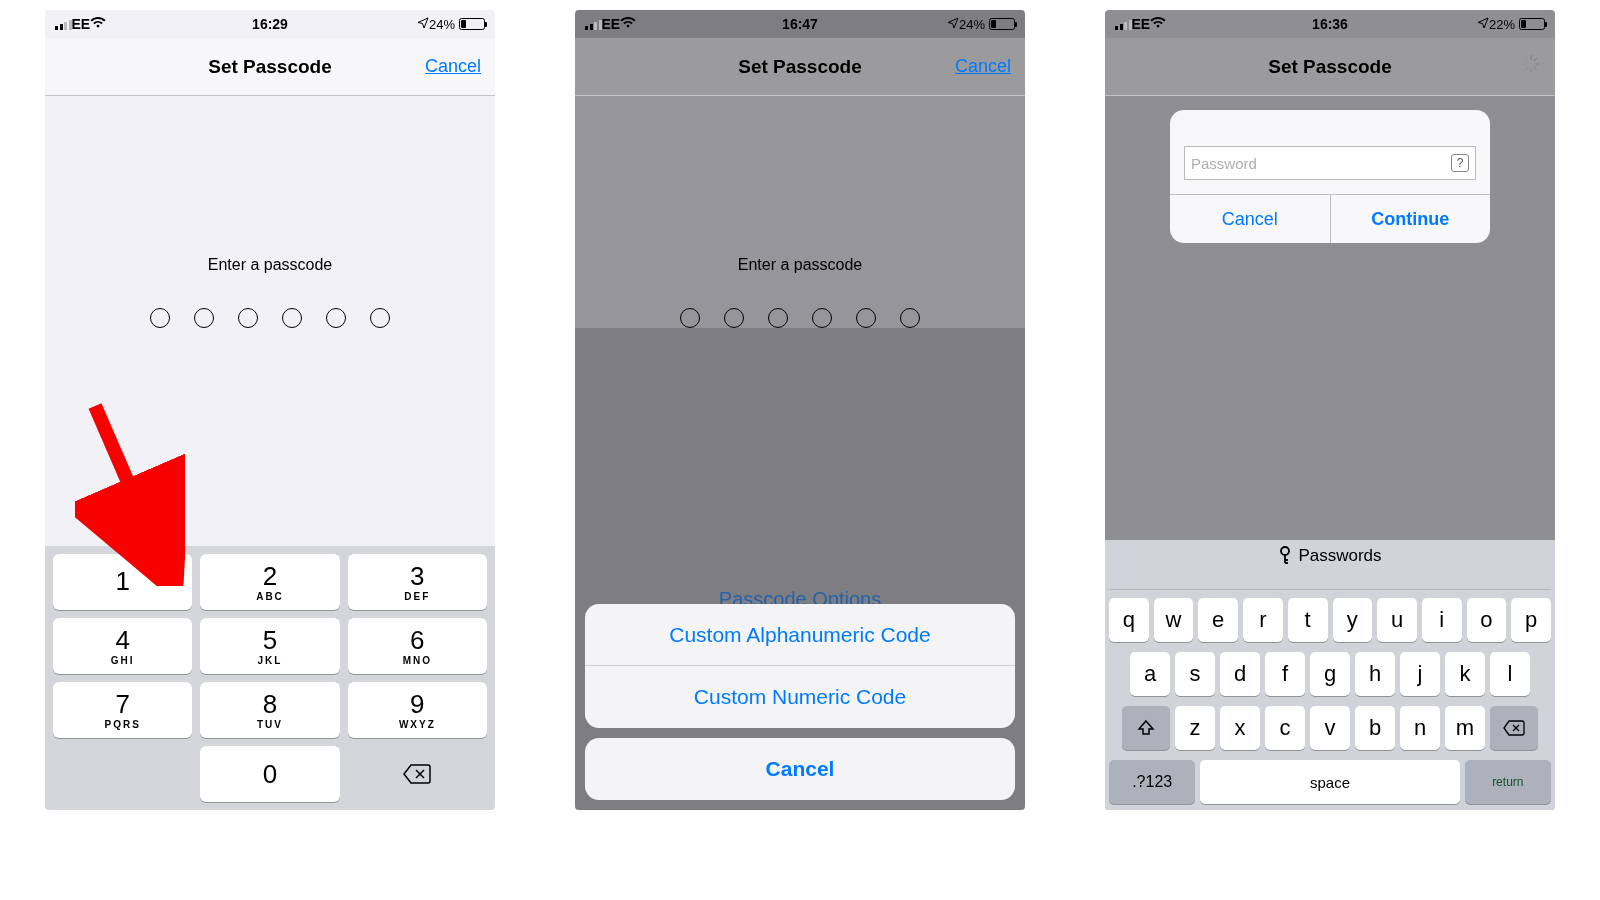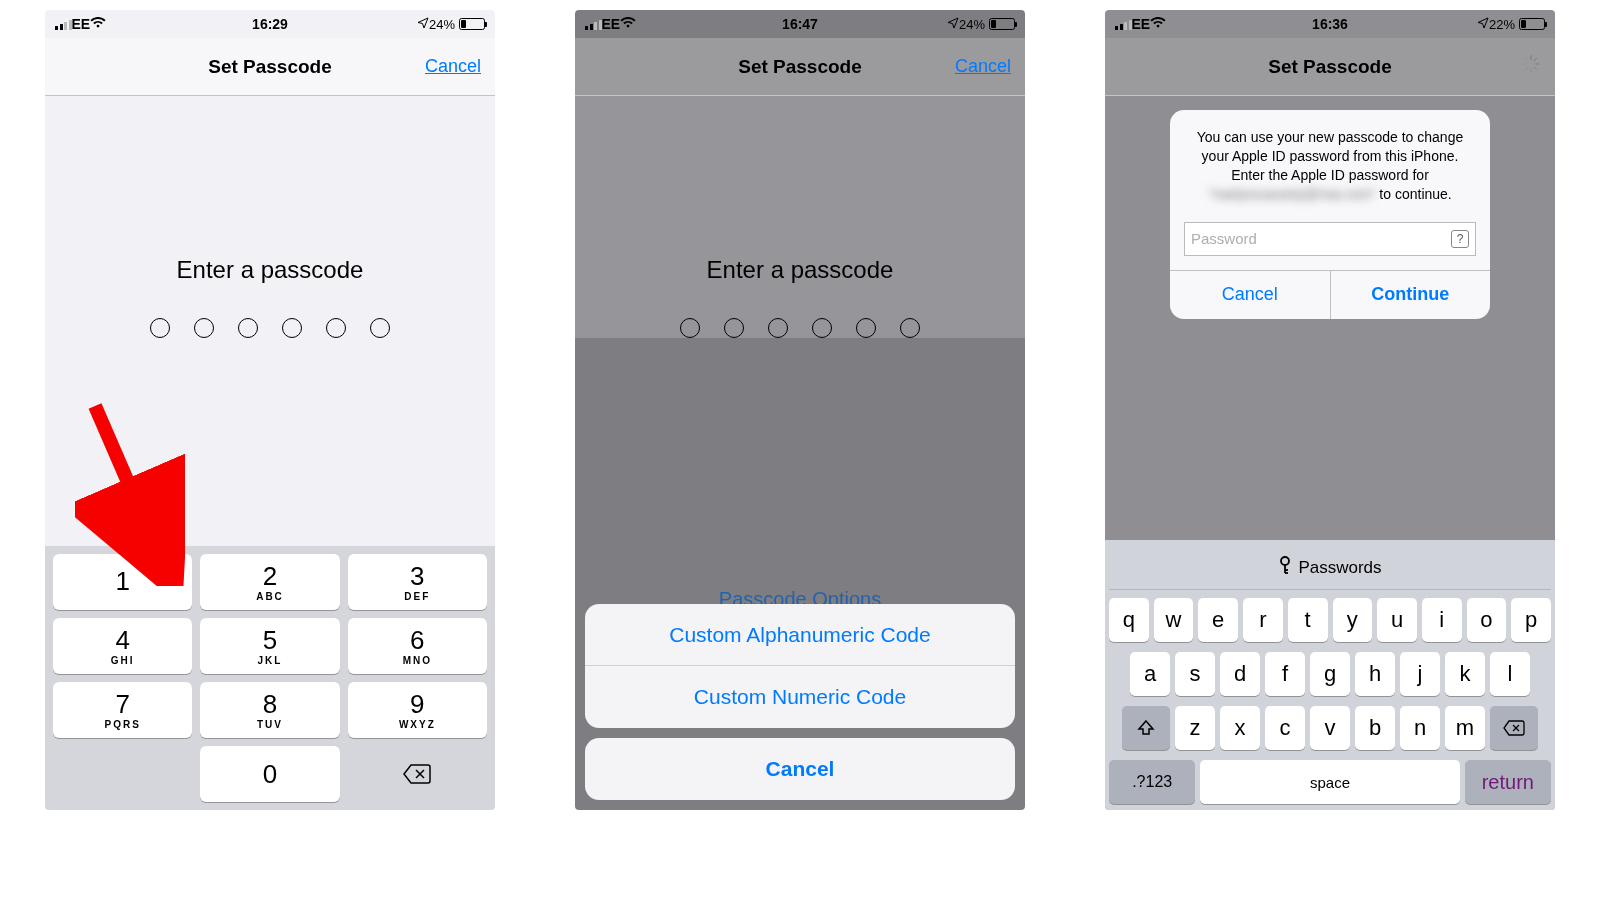"You can use your new" div.alert-msg { html: <div> <span>You can use your new passcode to change your Apple ID password from this iPhone. Enter the Apple ID password for</span> <span>"martyrocasseriy@mac.com"</span><span> to continue.</span> </div> -> none }
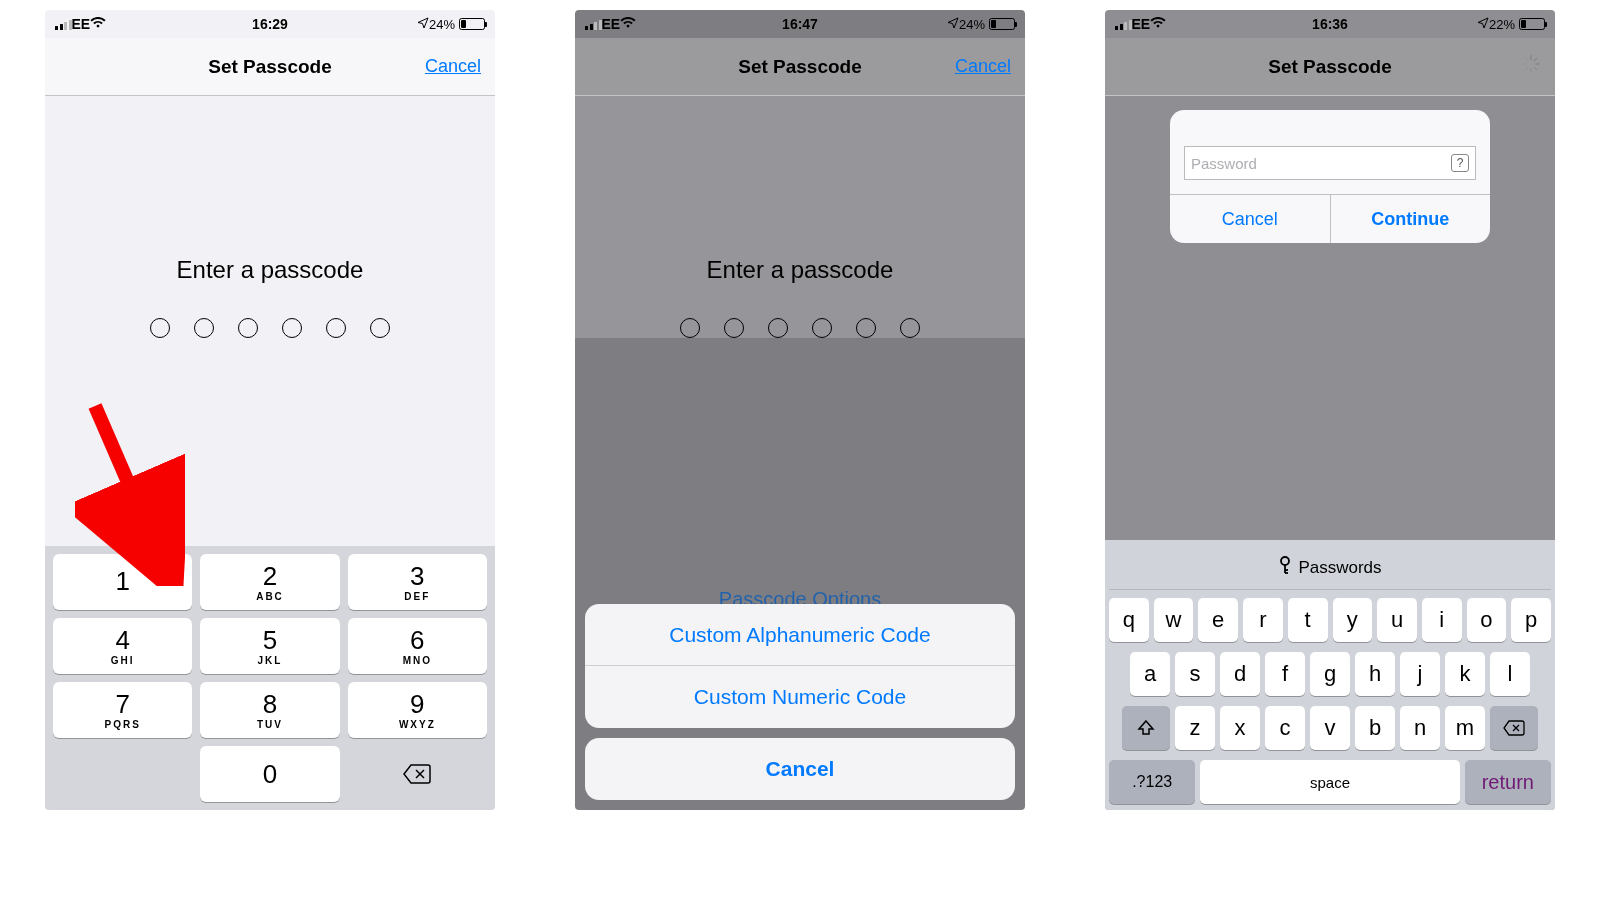"Enter a passcode" .prompt { font-size: 24px -> 16px }
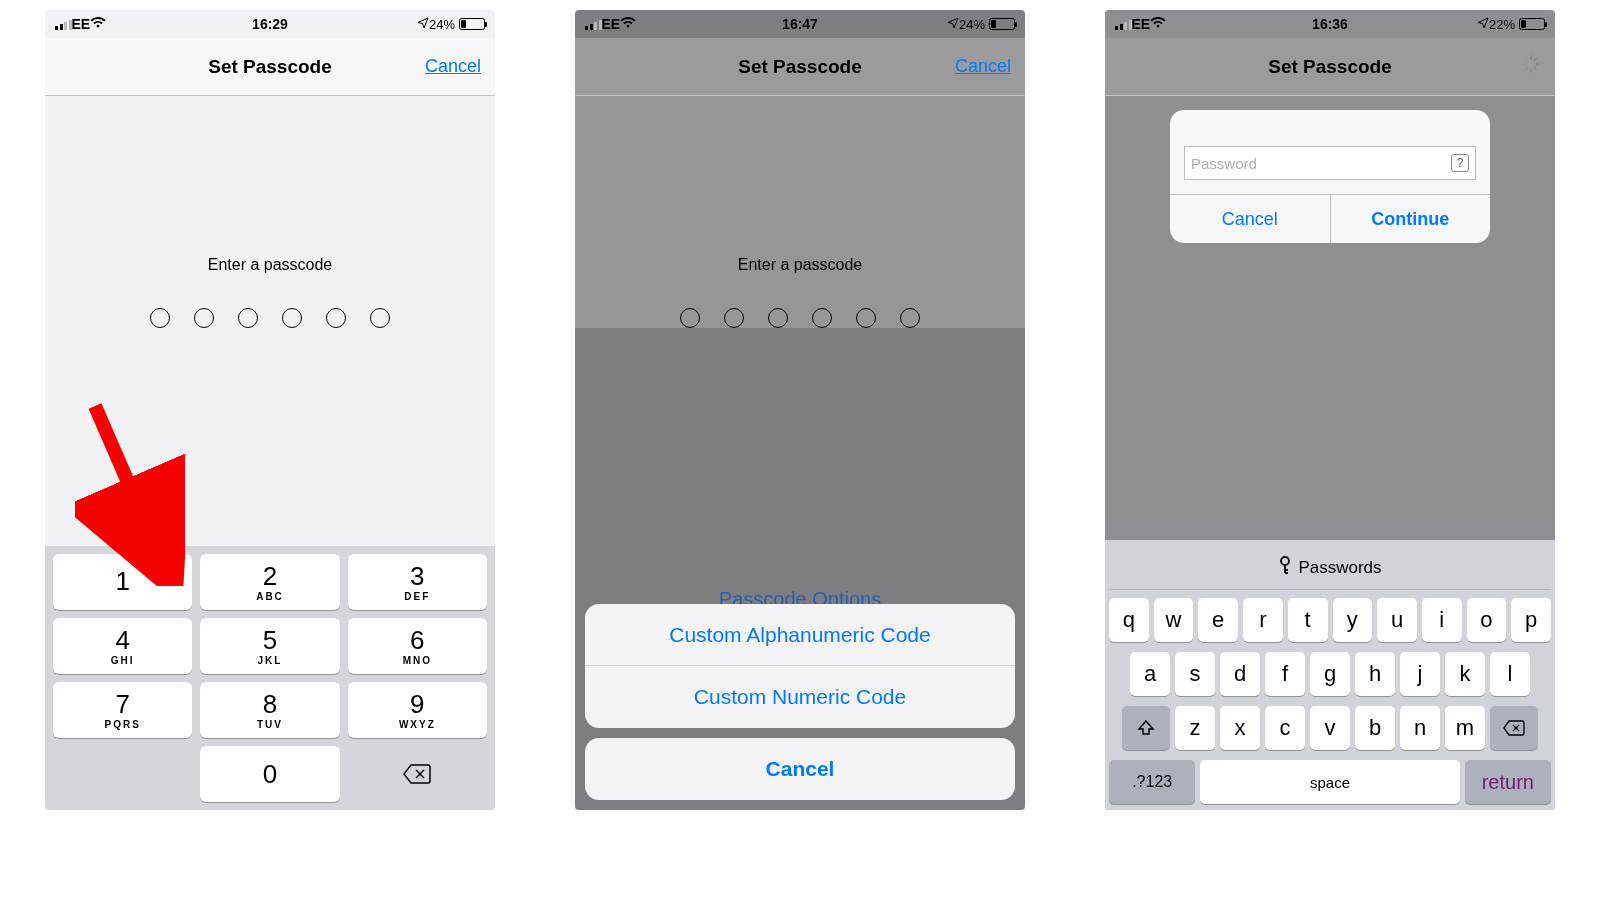"Passwords" .pw-suggest { align-items: center -> none }
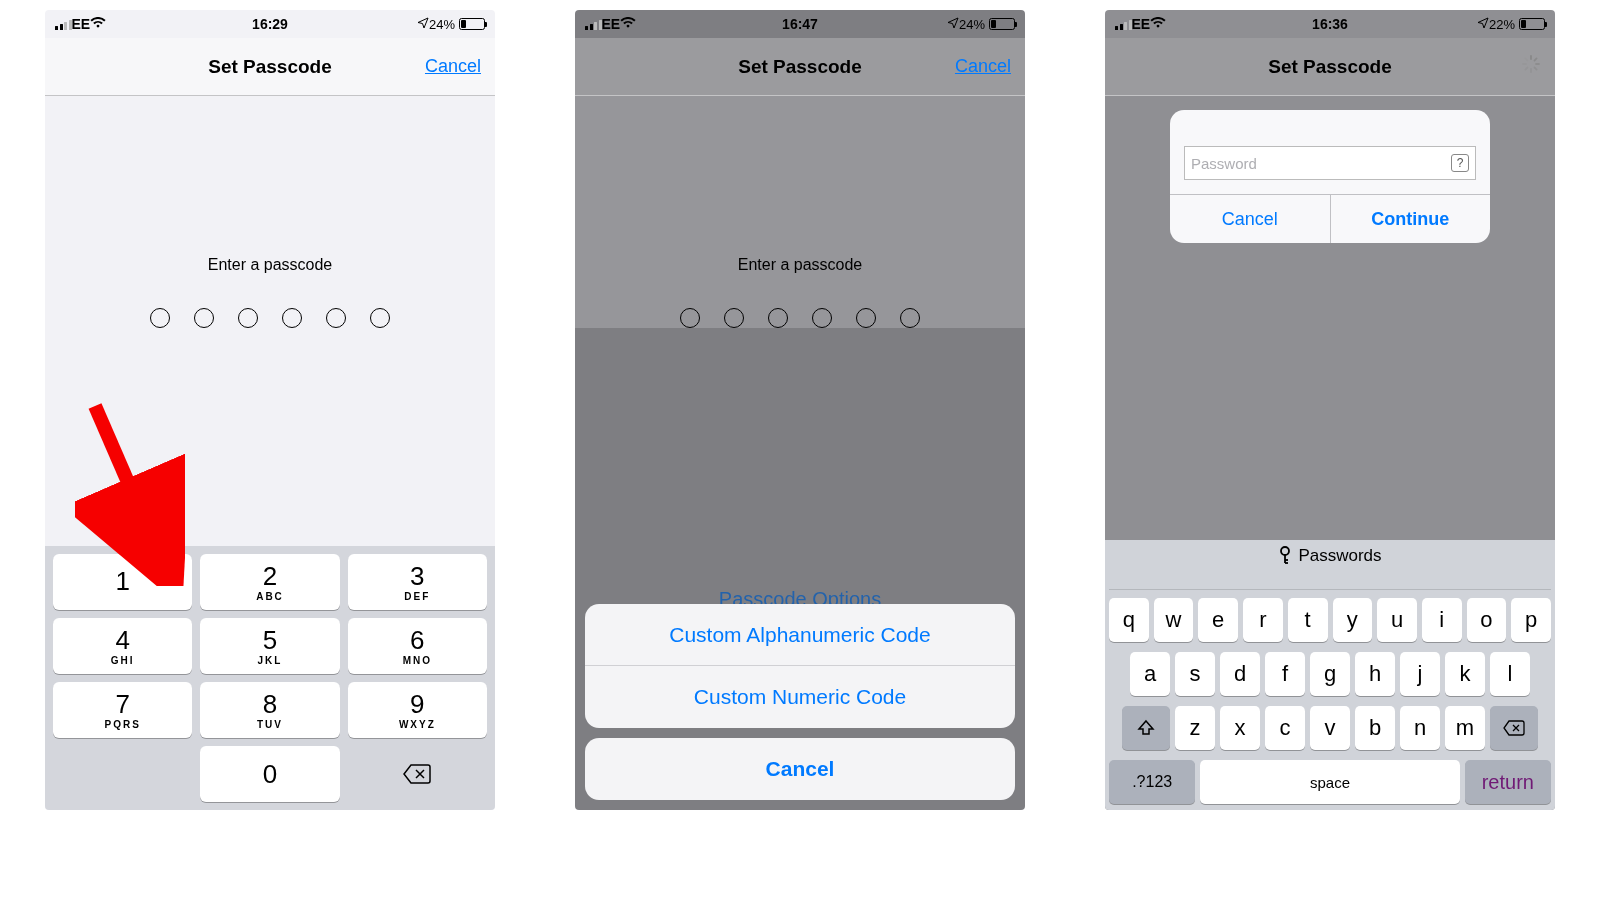"return" .kb-return { color: #701a75 -> #14532d; font-size: 20px -> 12px }
